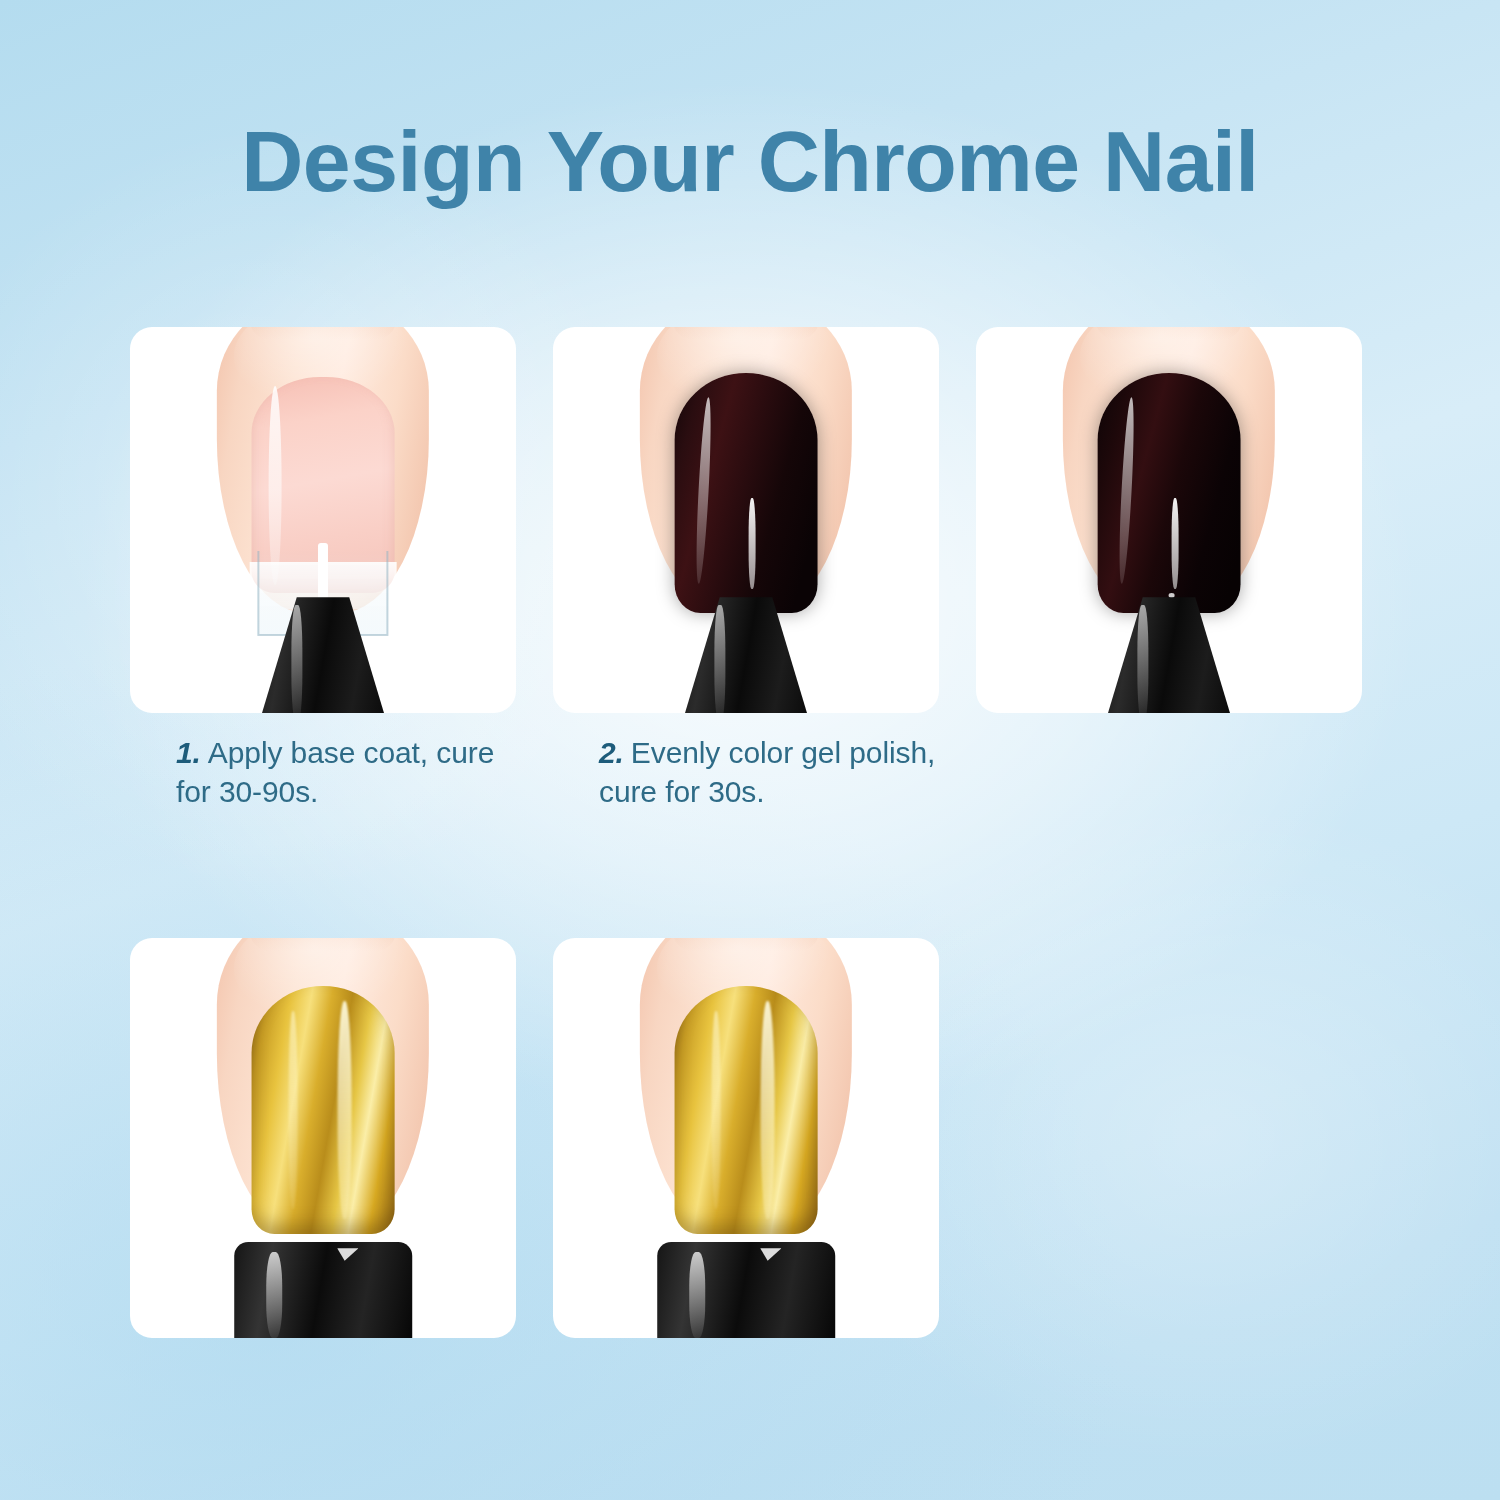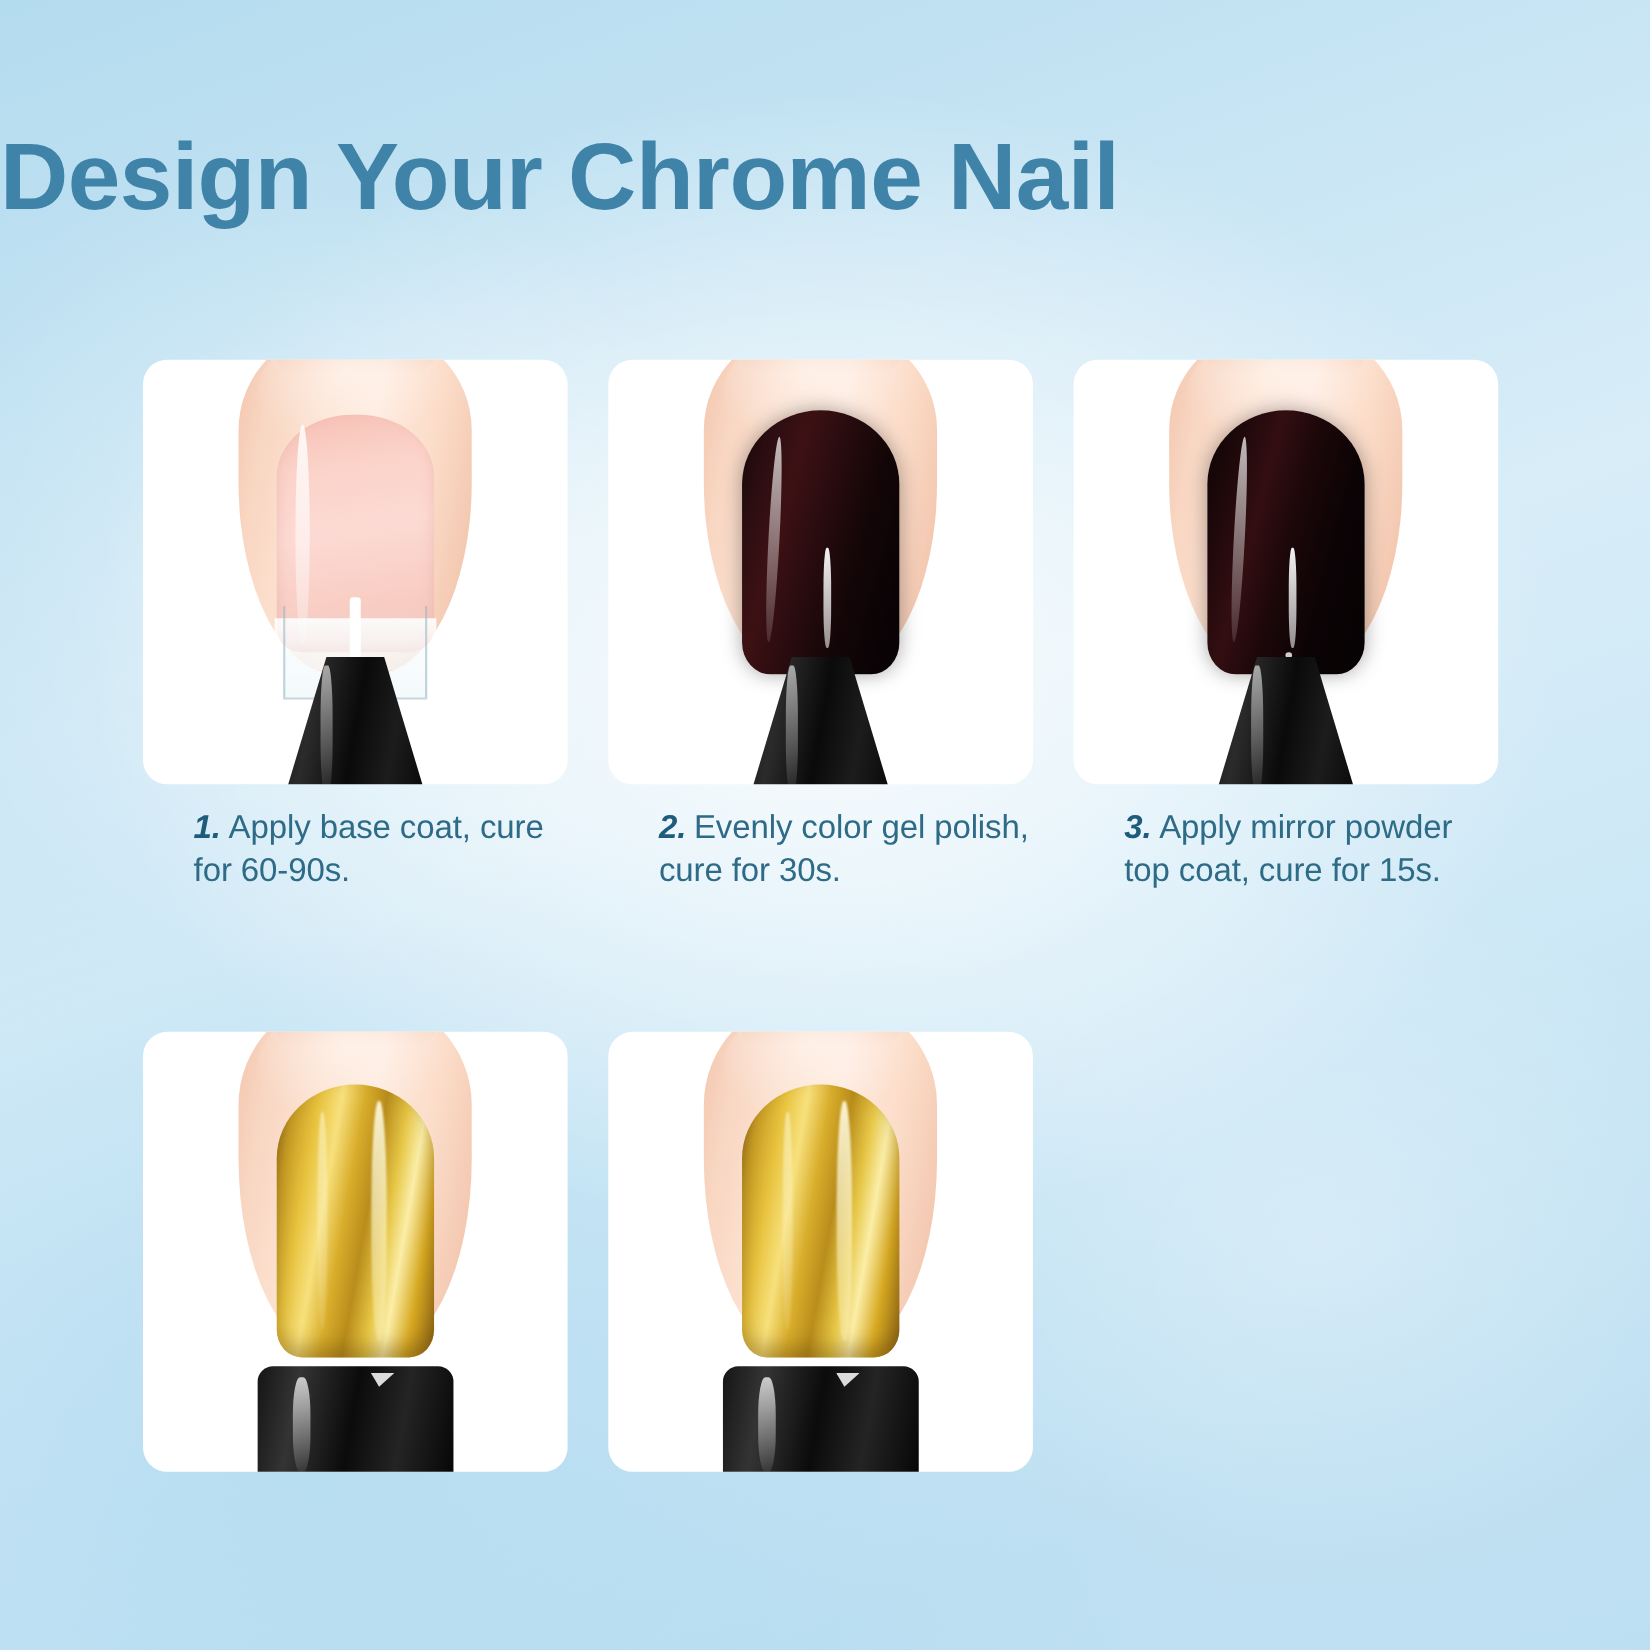"Design Your Chrome Nail" .title { text-align: none -> center }
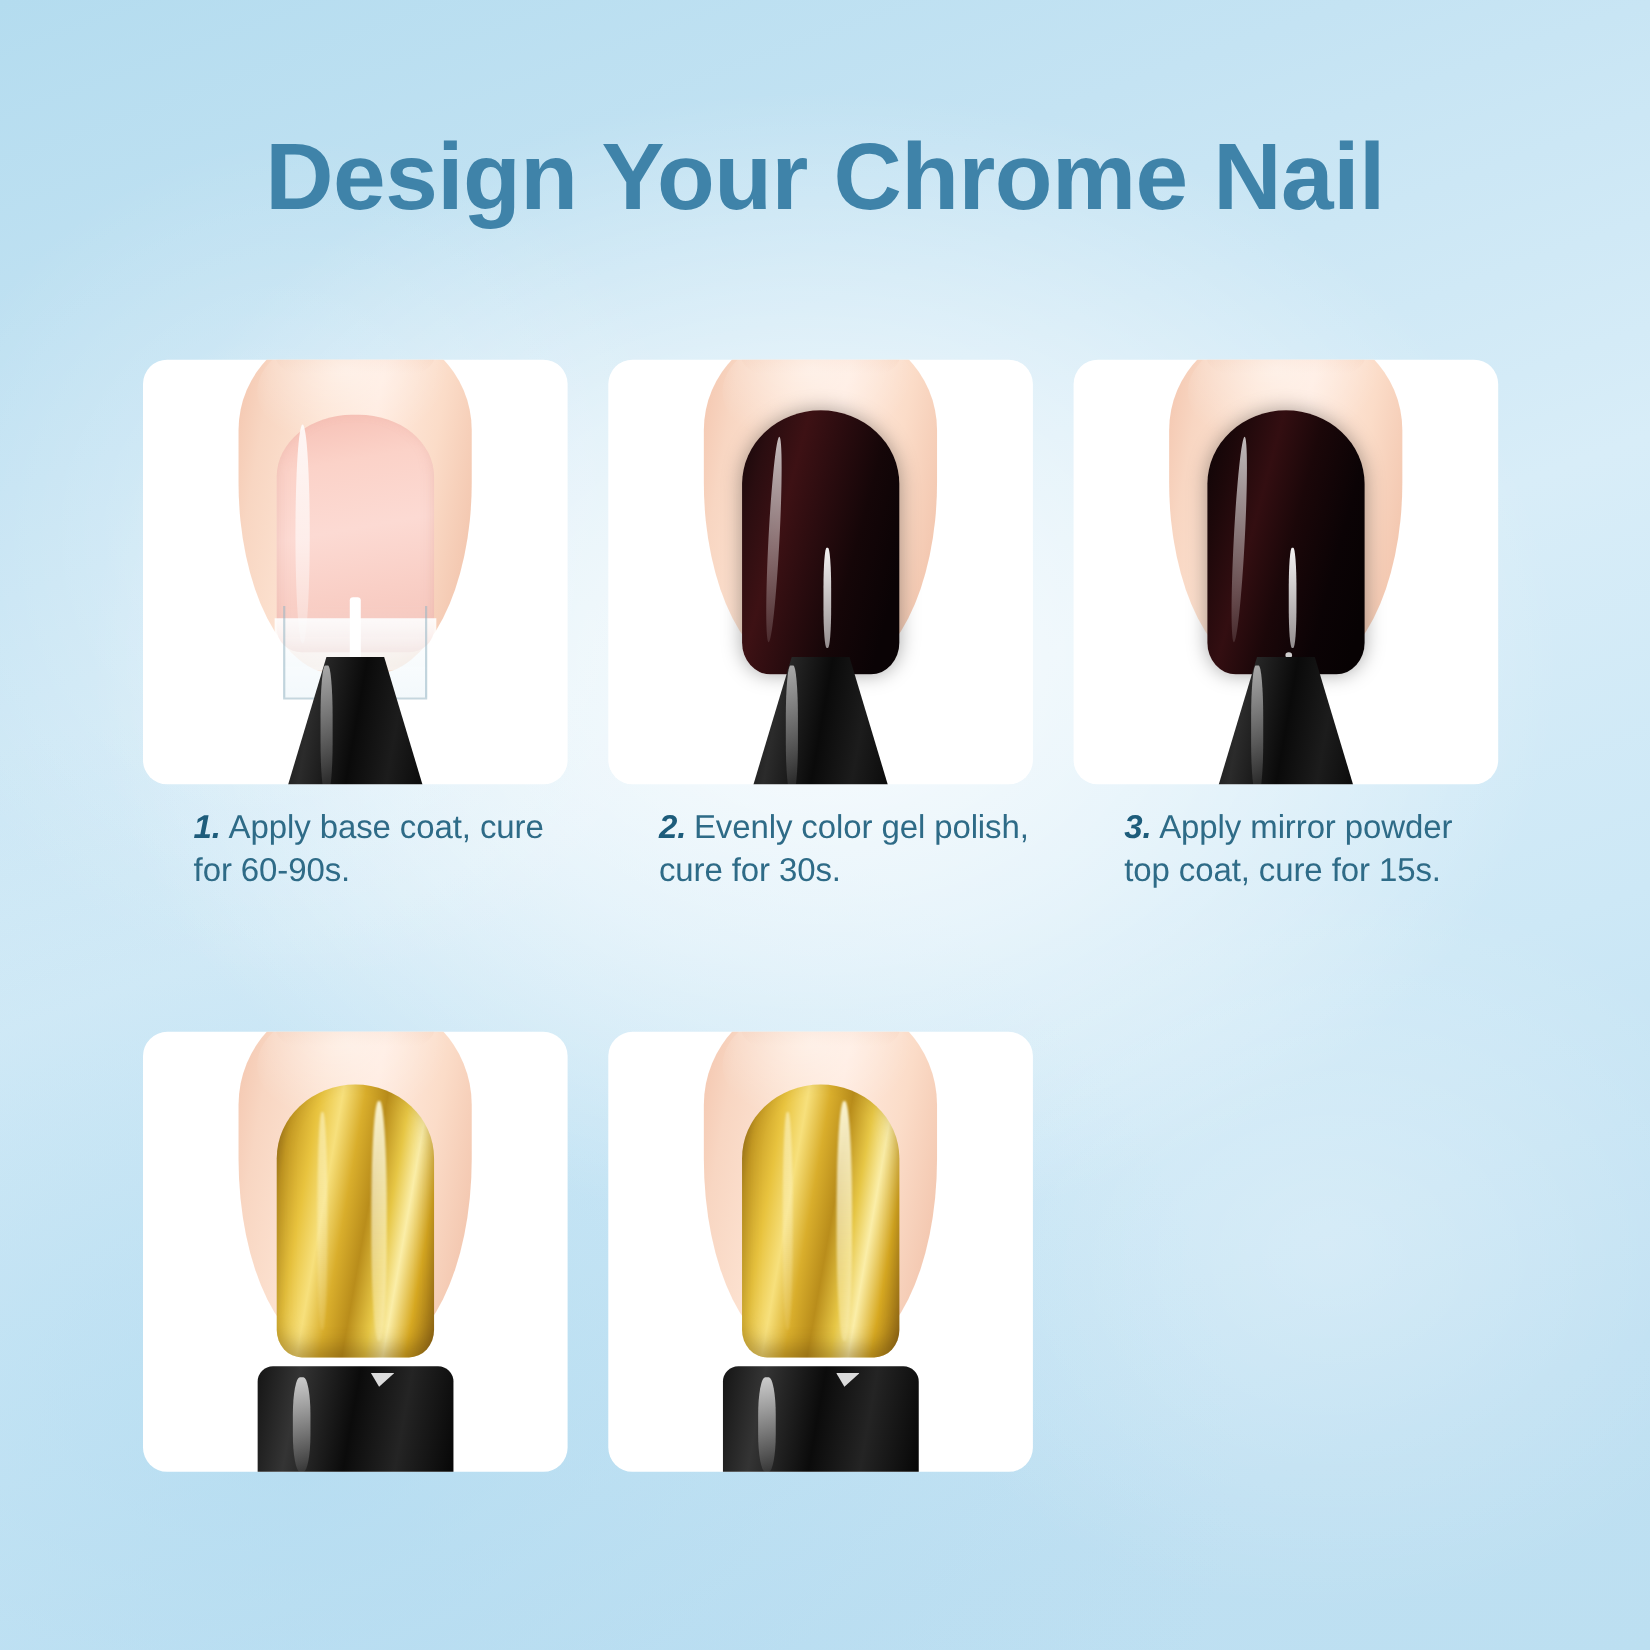"Apply base coat, cure for" span { text: 60-90s -> 30-90s }
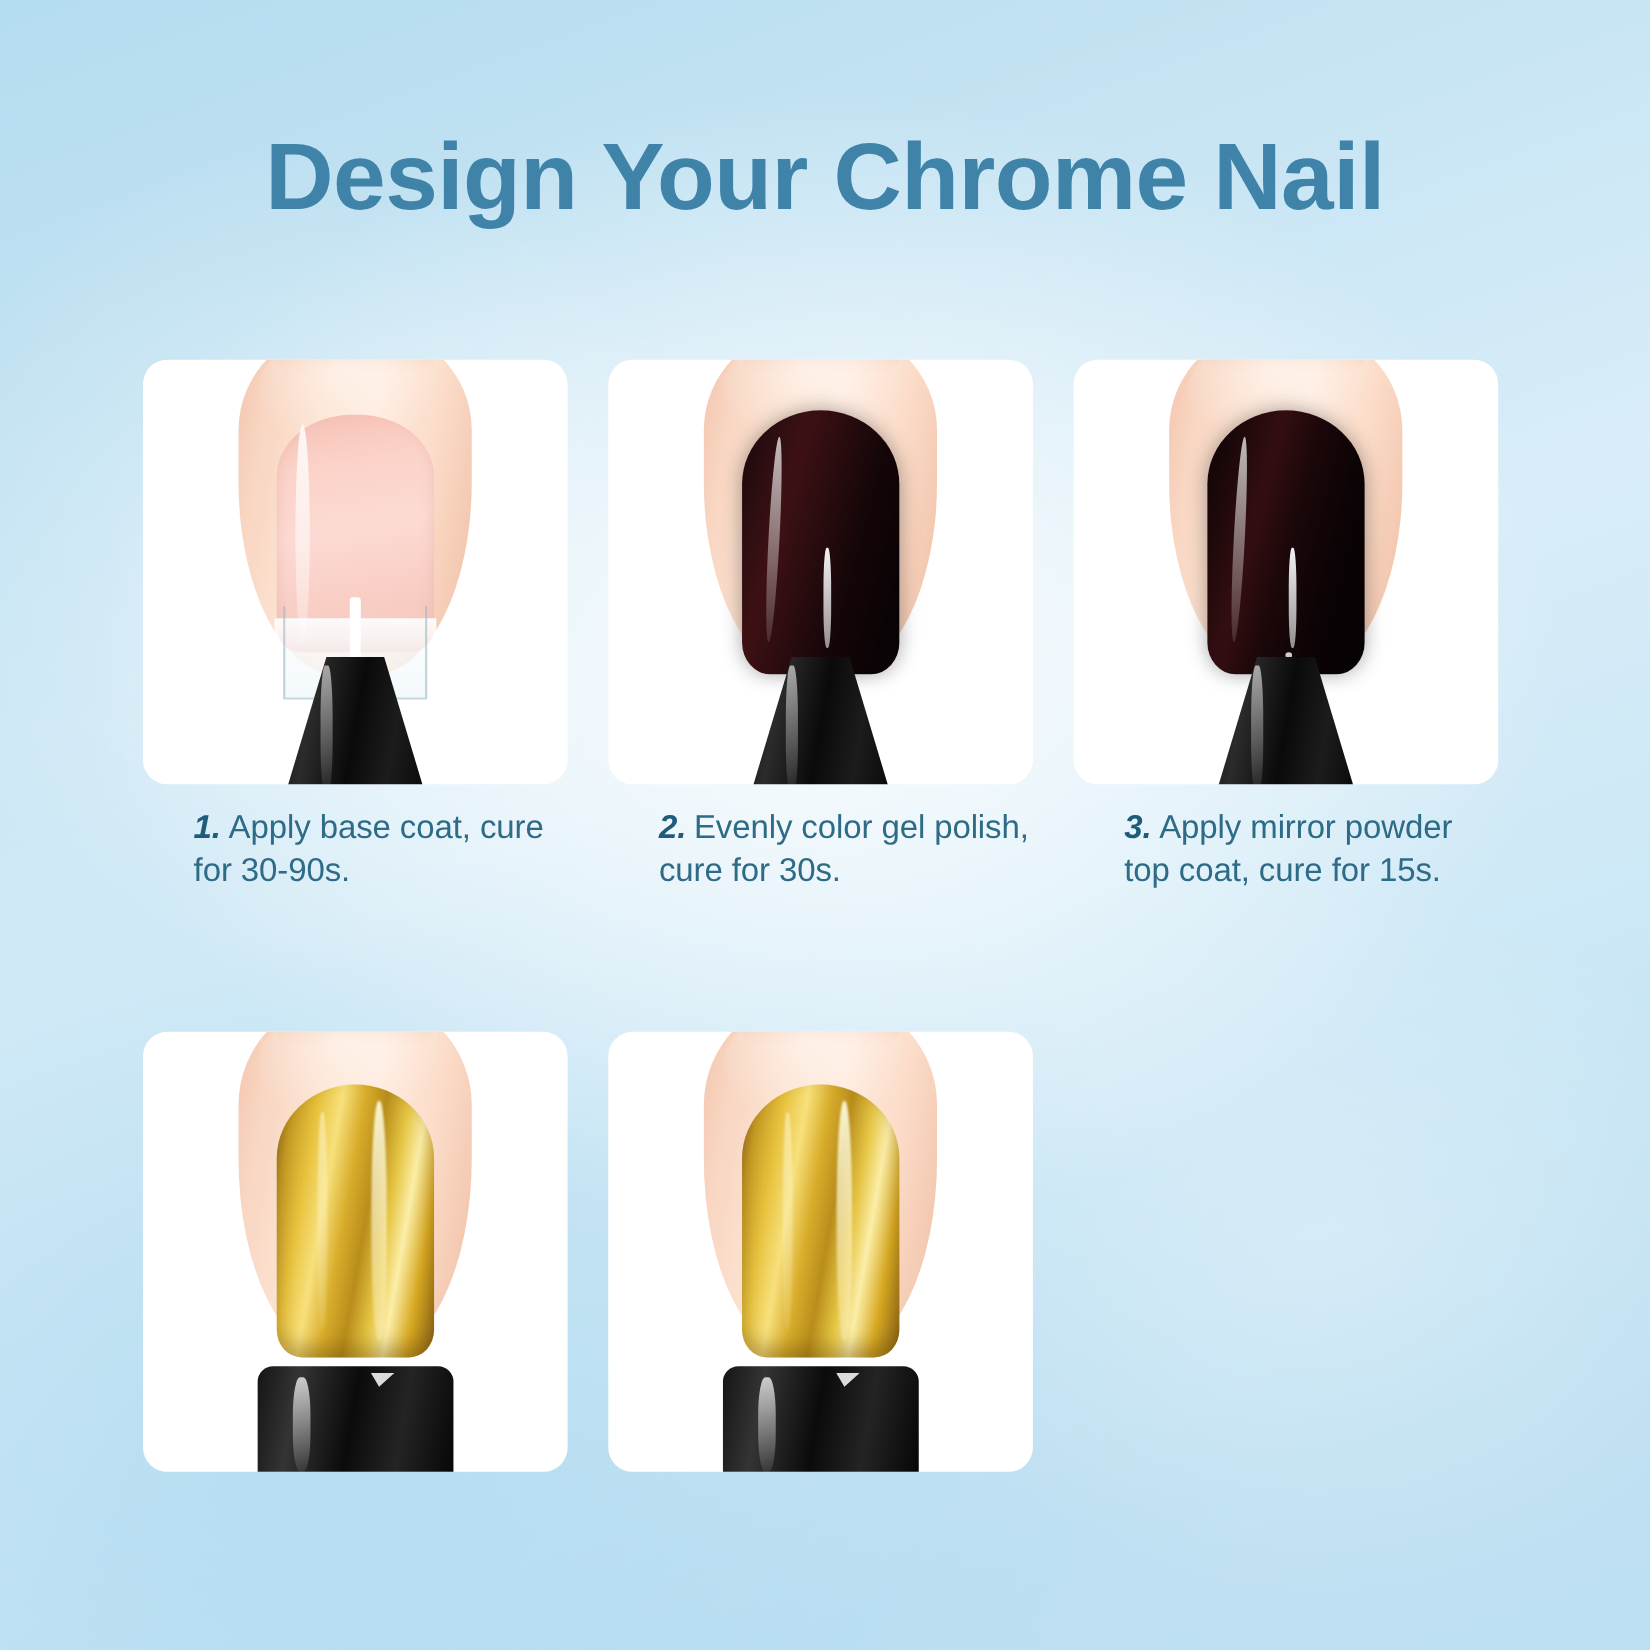"3. Apply mirror powder top" p.caption { html: <p> <span>3.</span><span>Apply mirror powder top coat, cure for 15s.</span> </p> -> none }
